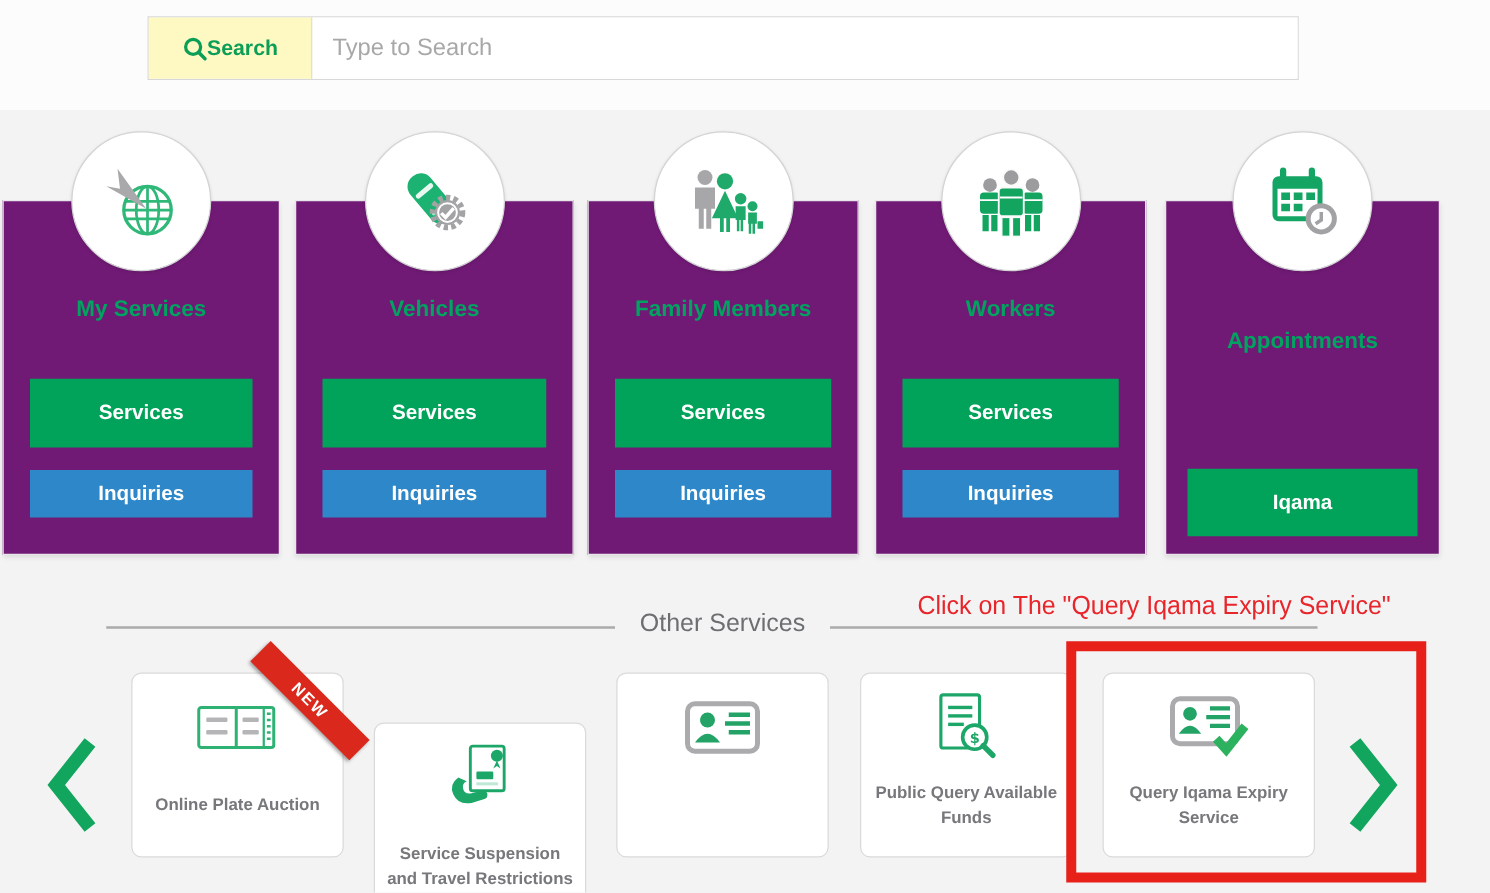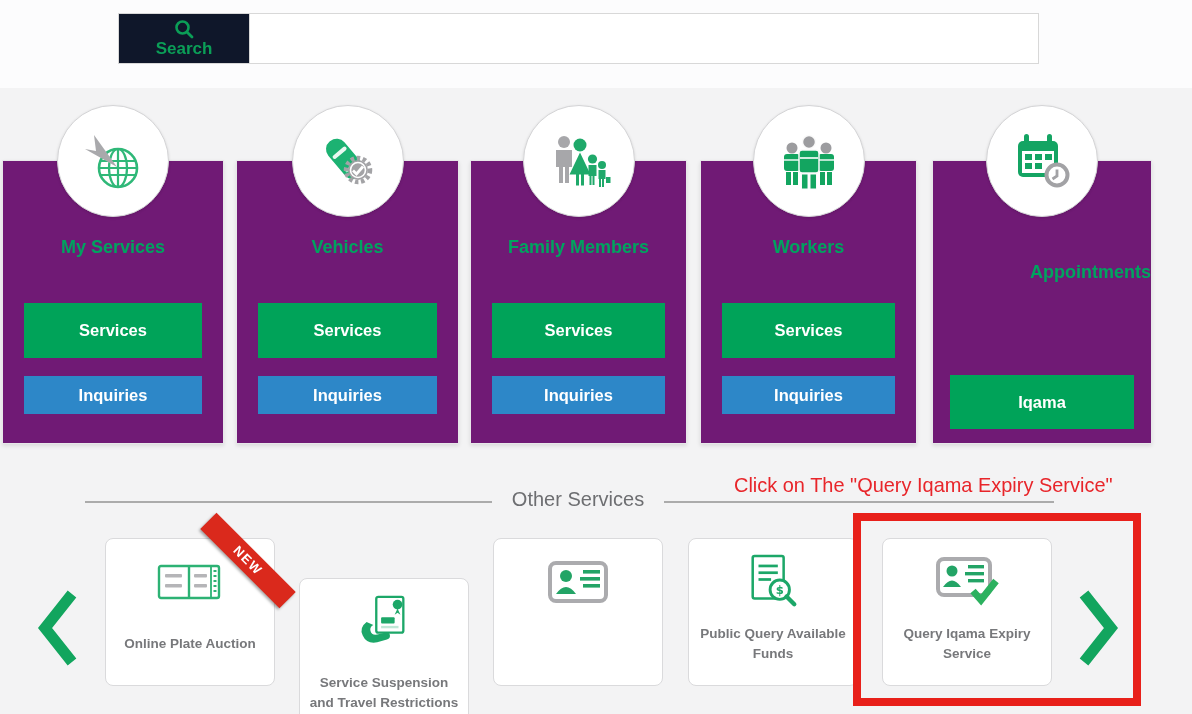"Search" .search-label { background: #0f172a -> #fef9c3; flex-direction: column -> none }
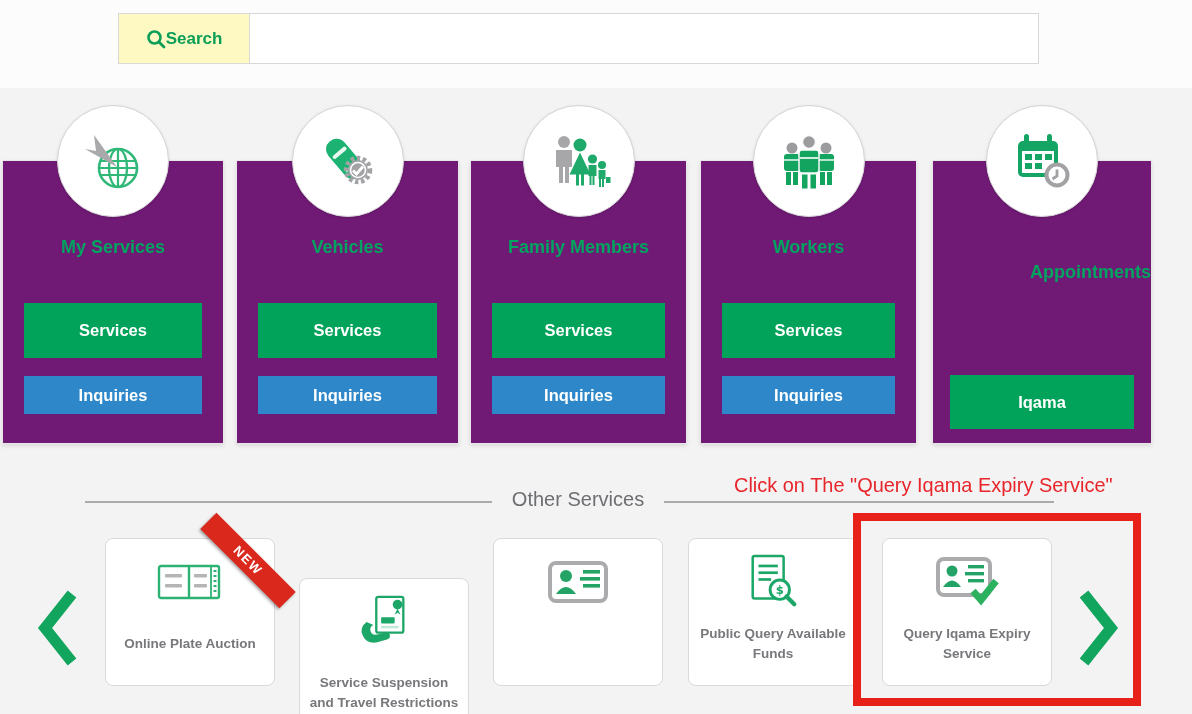"Type to Search" input.search-input { html: none -> <input> }
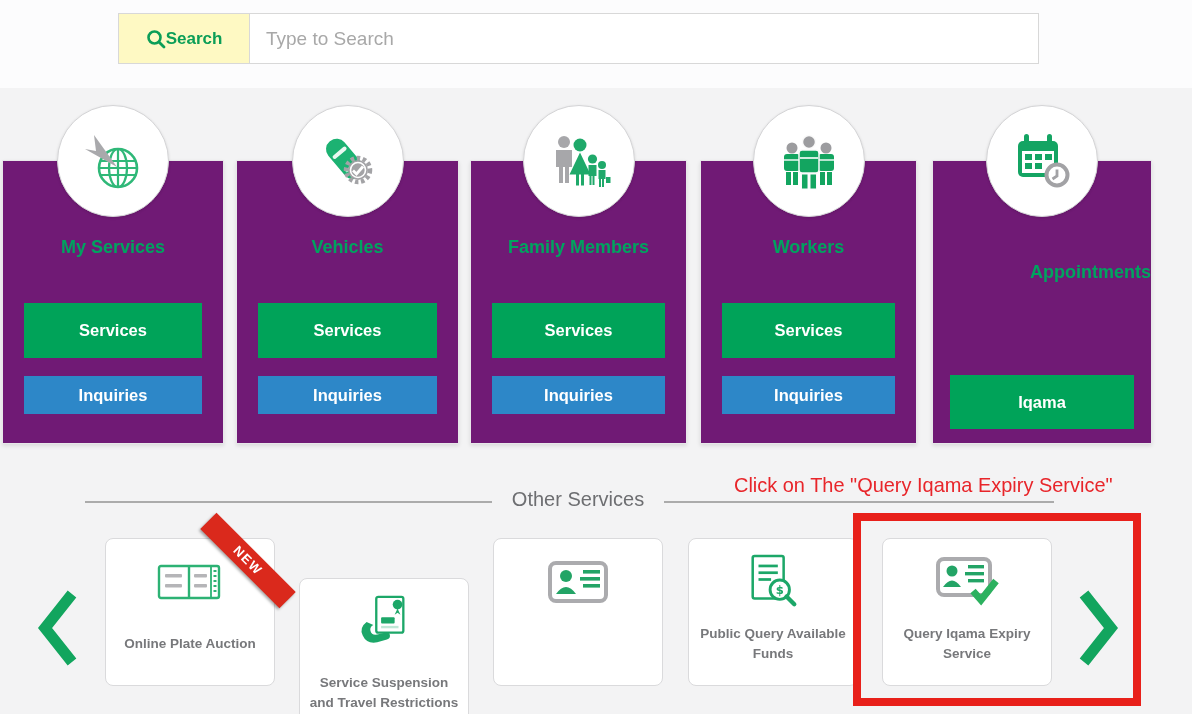"Appointments" .cat-card.single .cat-title { text-align: right -> none }
